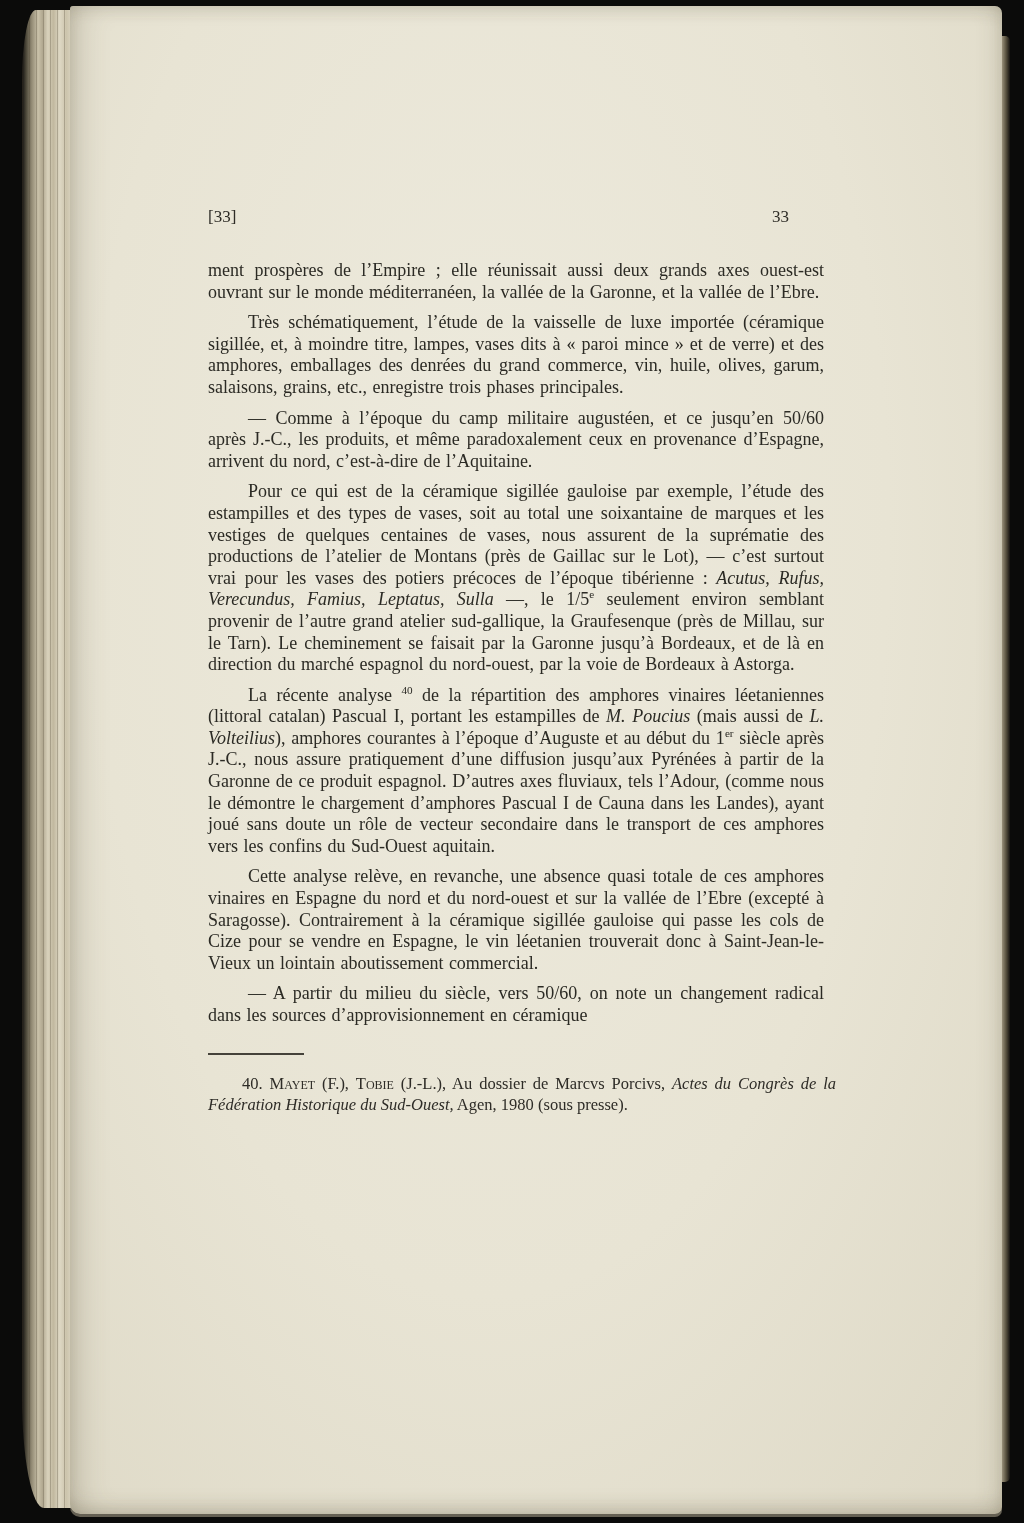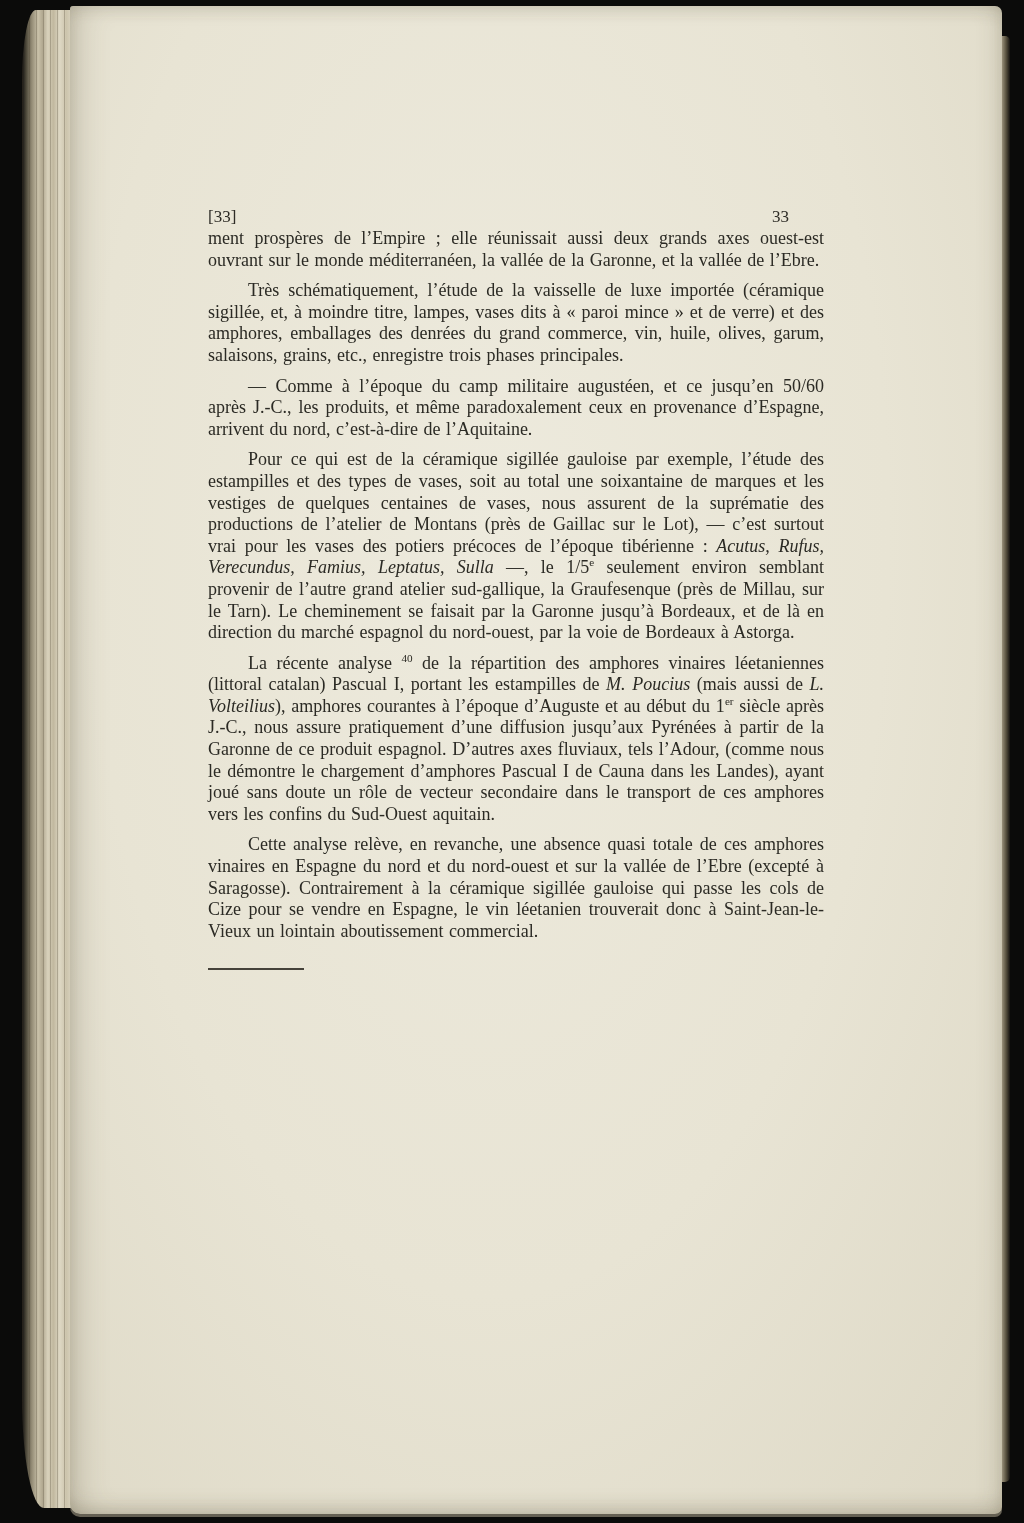"[33]" .header { margin-bottom: none -> 32px }
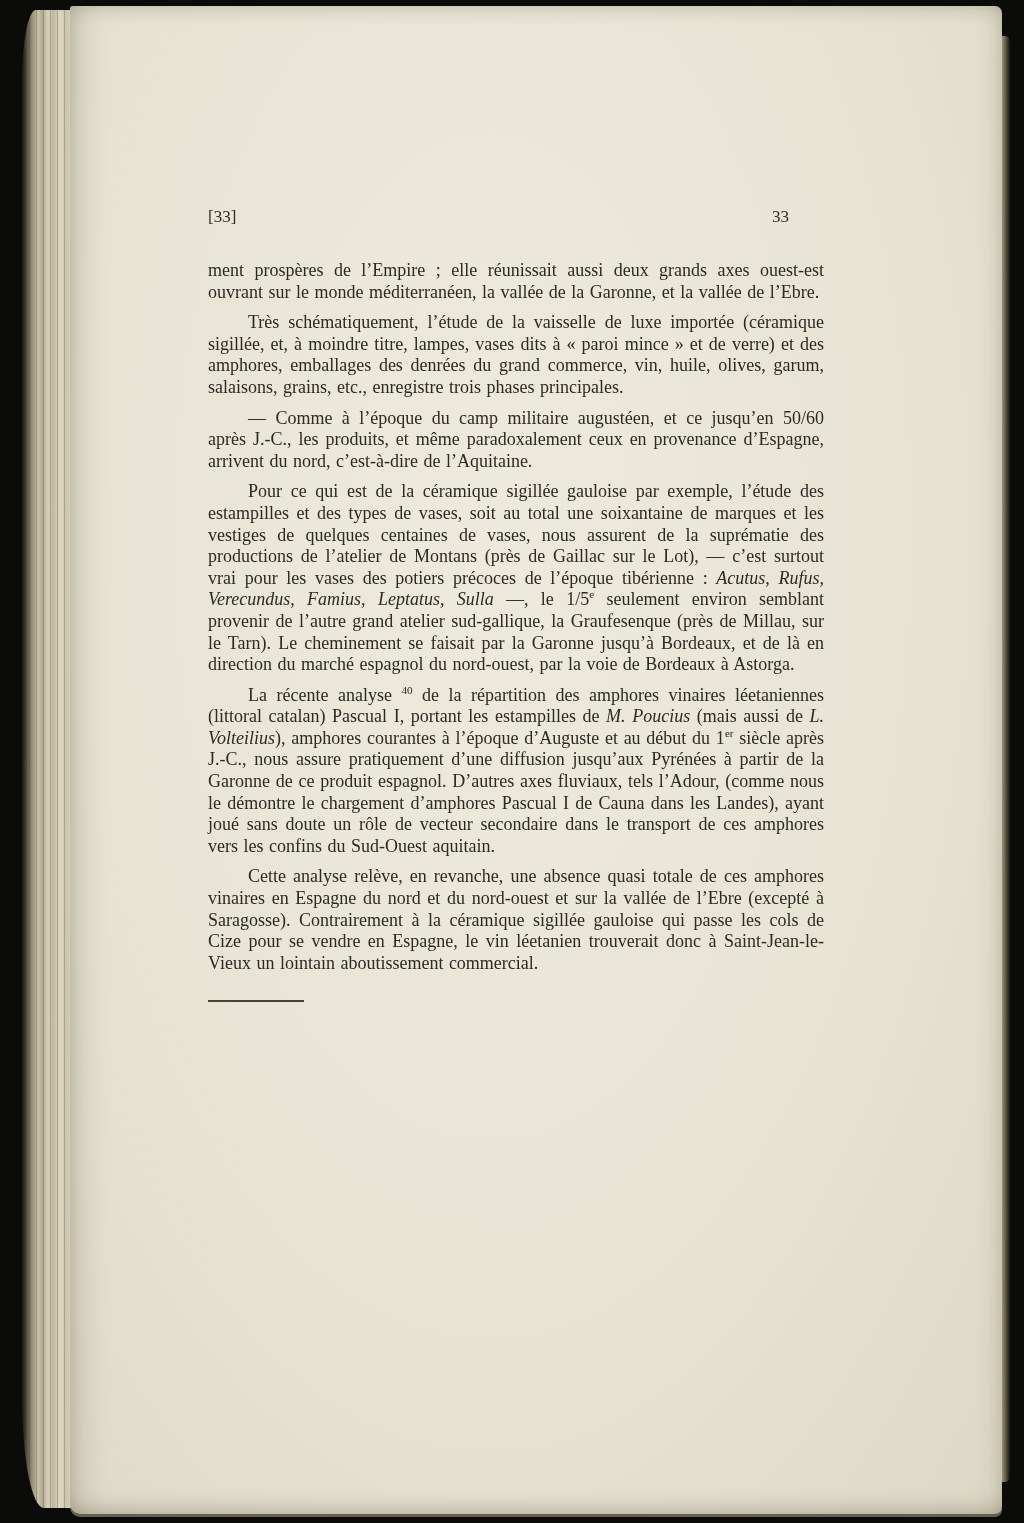"— A partir du milieu" p.para { html: none -> <p><span>— A partir du milieu du siècle, vers 50/60, on note un changement radical dans les sources d’approvisionnement en céramique</span></p> }
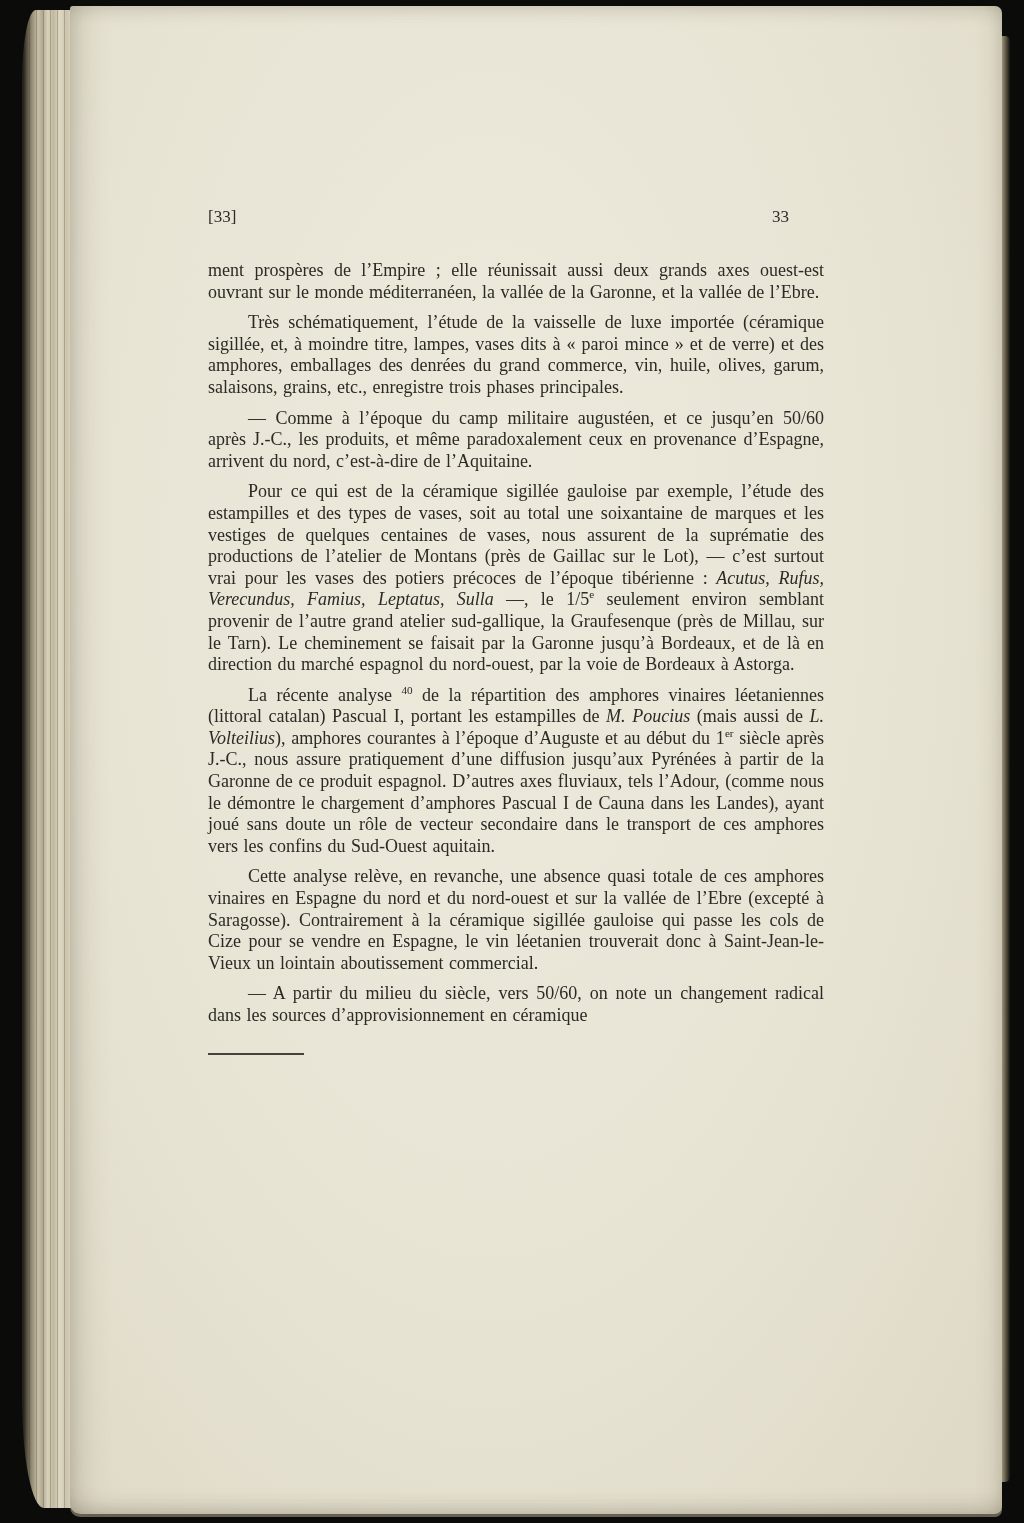"40. Mayet (F.), Tobie (J.-L.)," p.footnote { html: none -> <p><span>40. </span><span>Mayet</span><span> (F.), </span><span>Tobie</span><span> (J.-L.), Au dossier de Marcvs Porcivs, </span><span>Actes du Congrès de la Fédération Historique du Sud-Ouest,</span><span> Agen, 1980 (sous presse).</span></p> }
